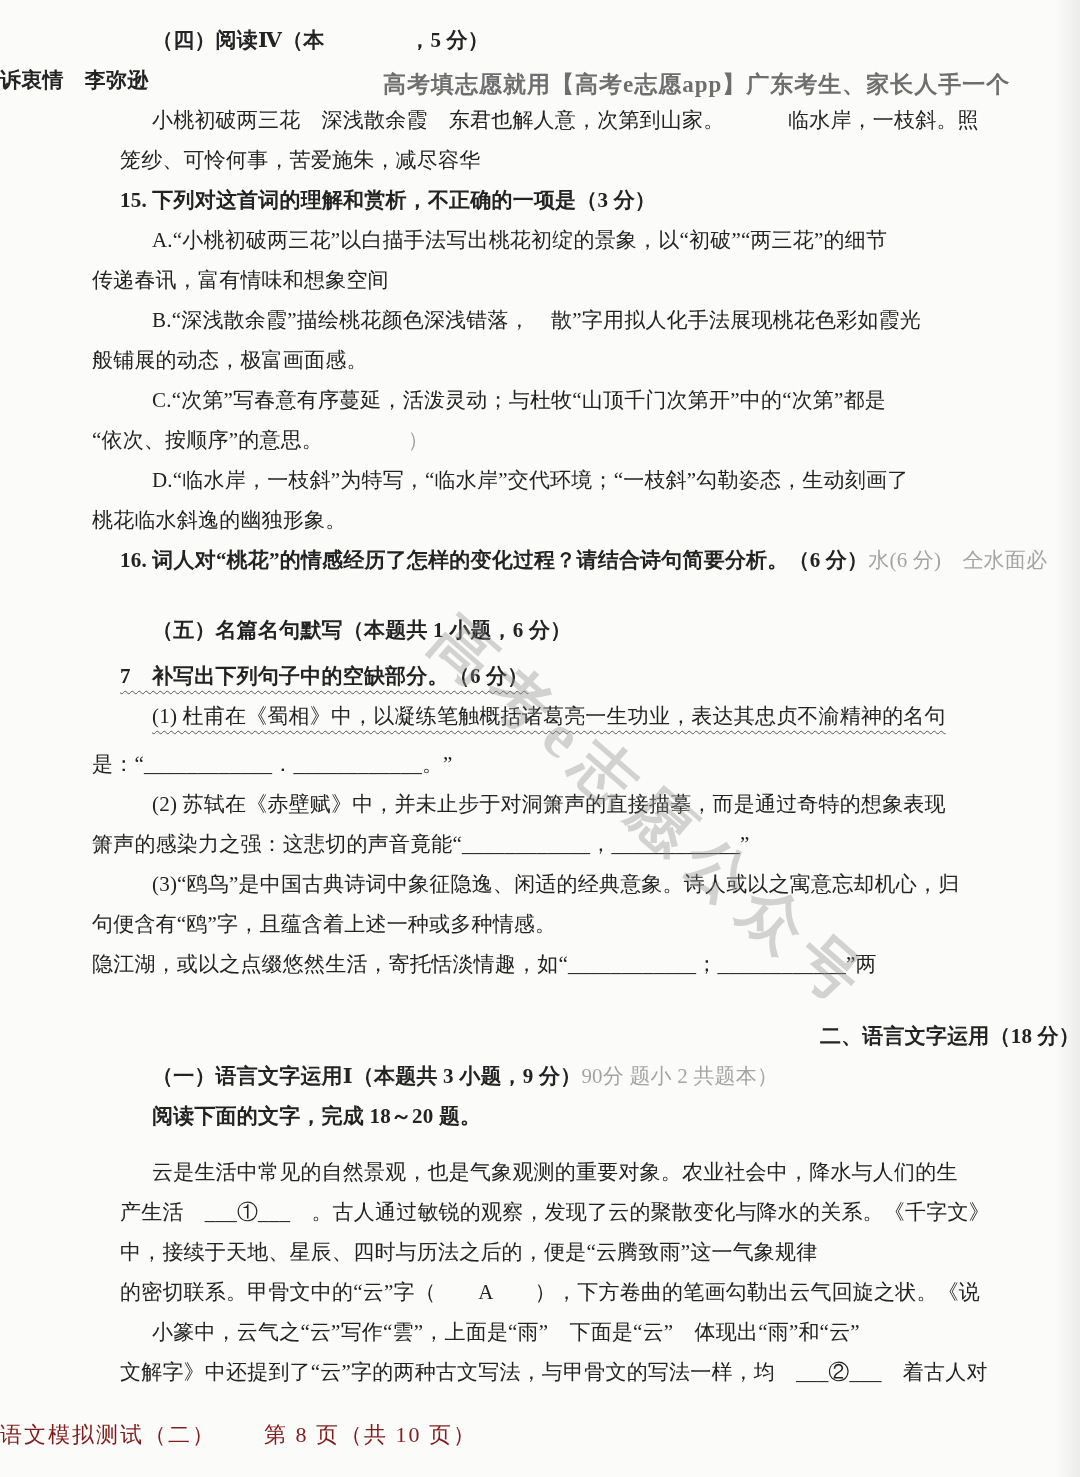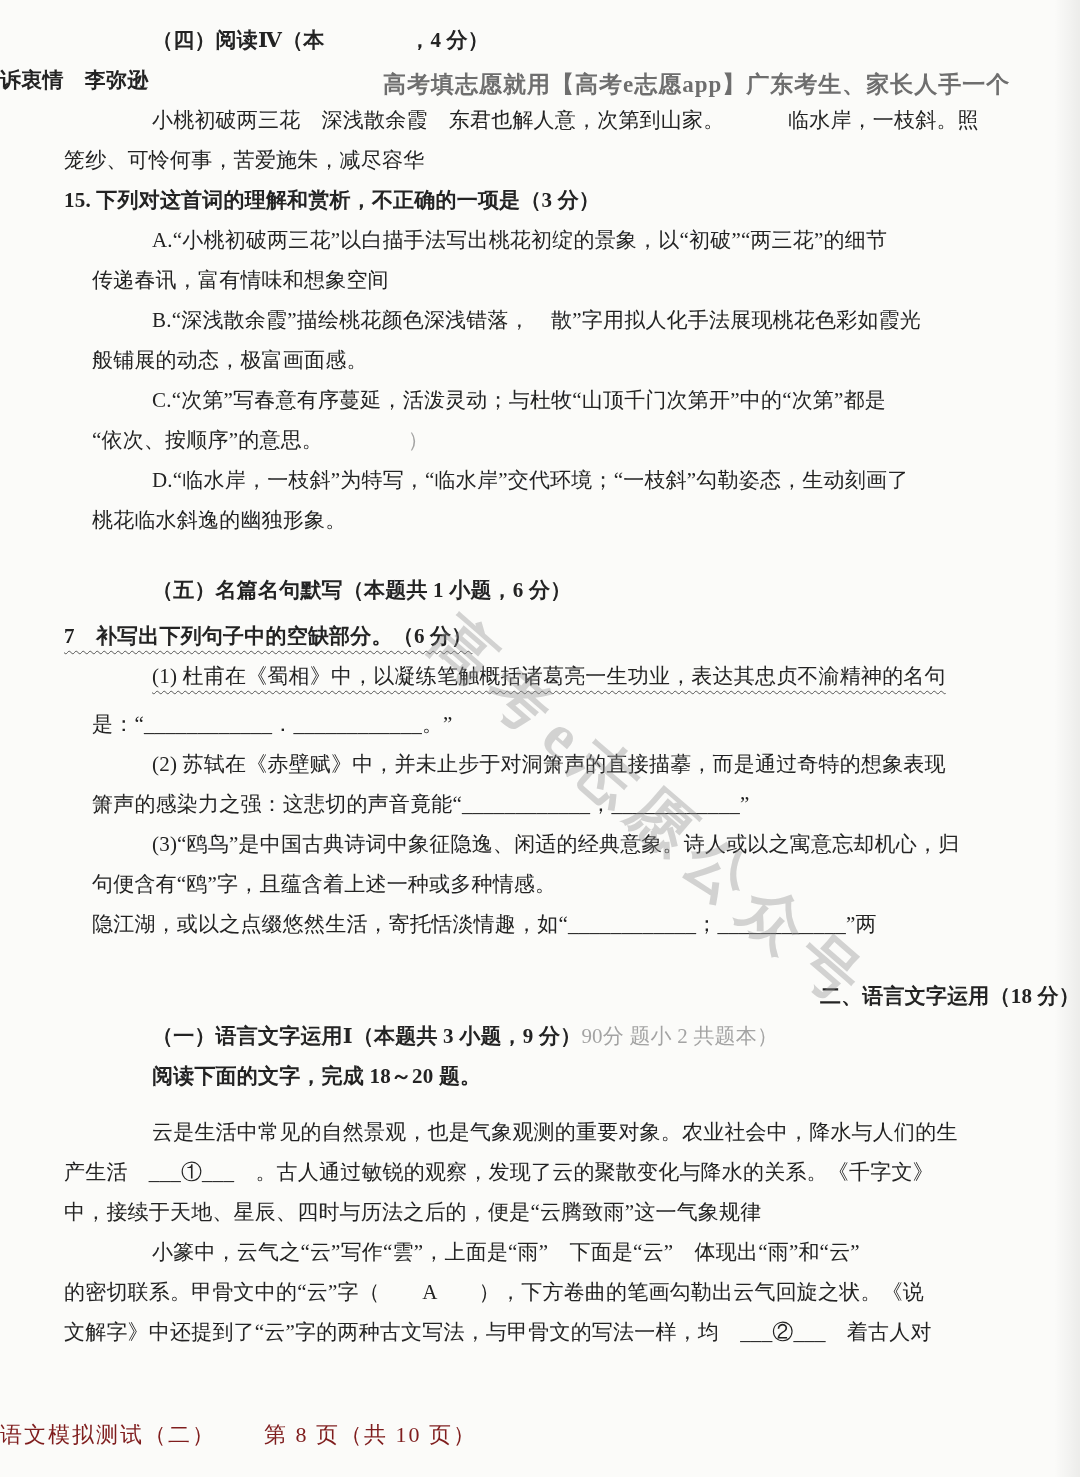"（四）阅读Ⅳ（本 ，4 分）" div.line { text: 4 -> 5 }
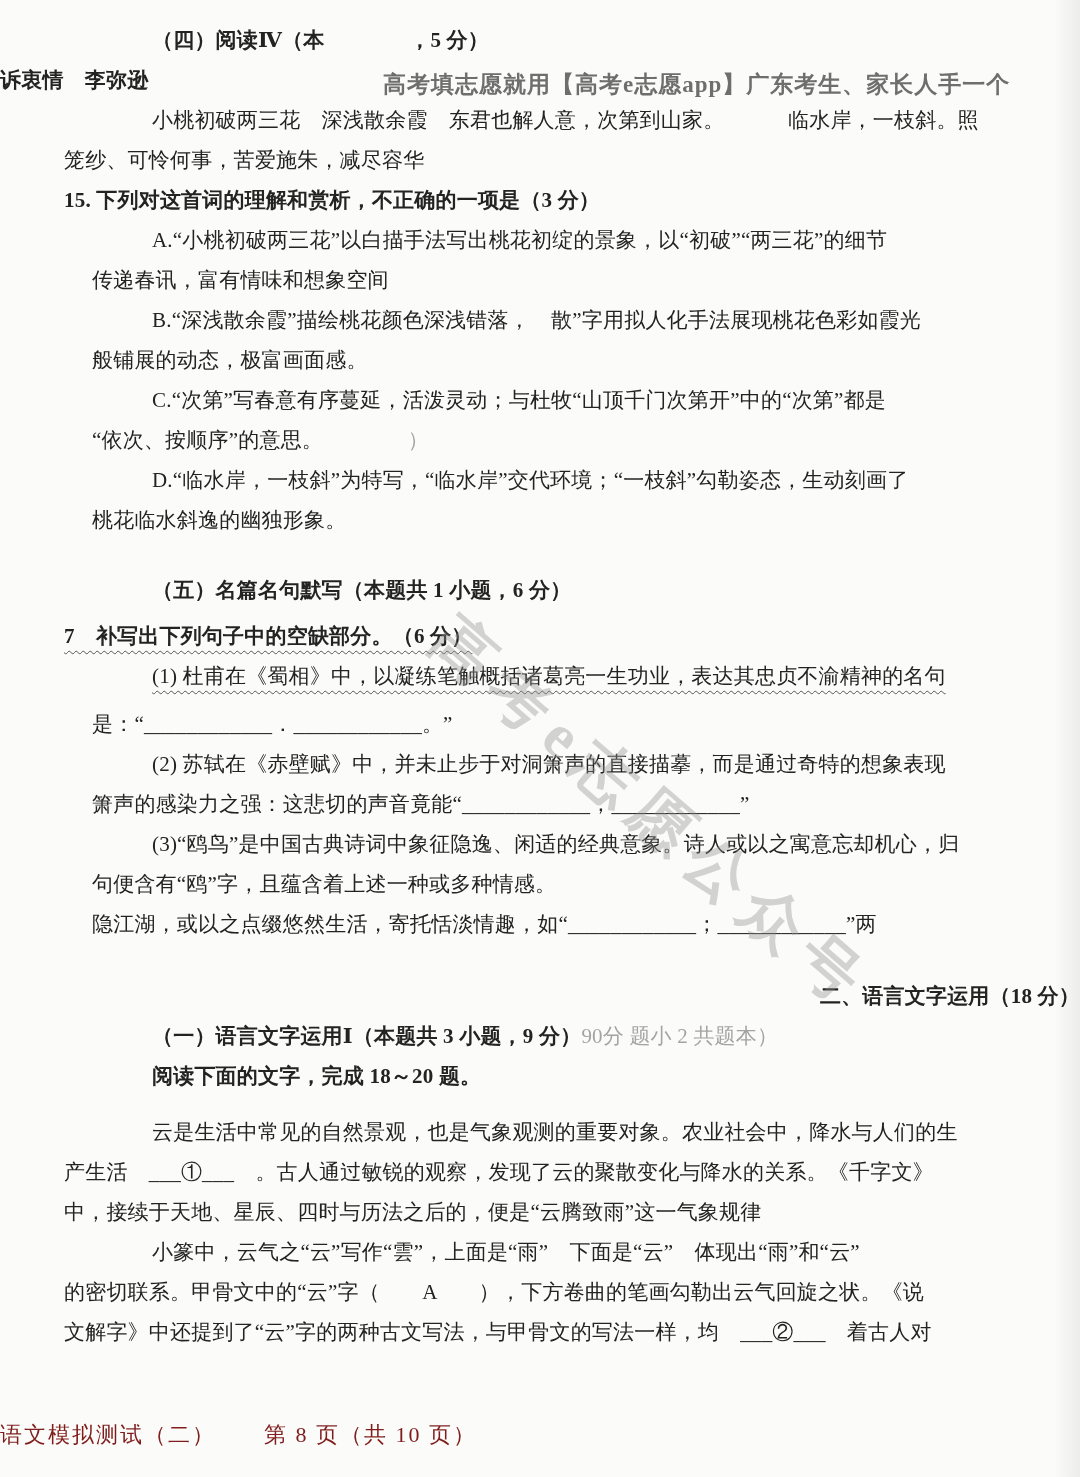"笼纱、可怜何事，苦爱施朱，减尽容华" .i0 { padding-left: 64px -> 120px }
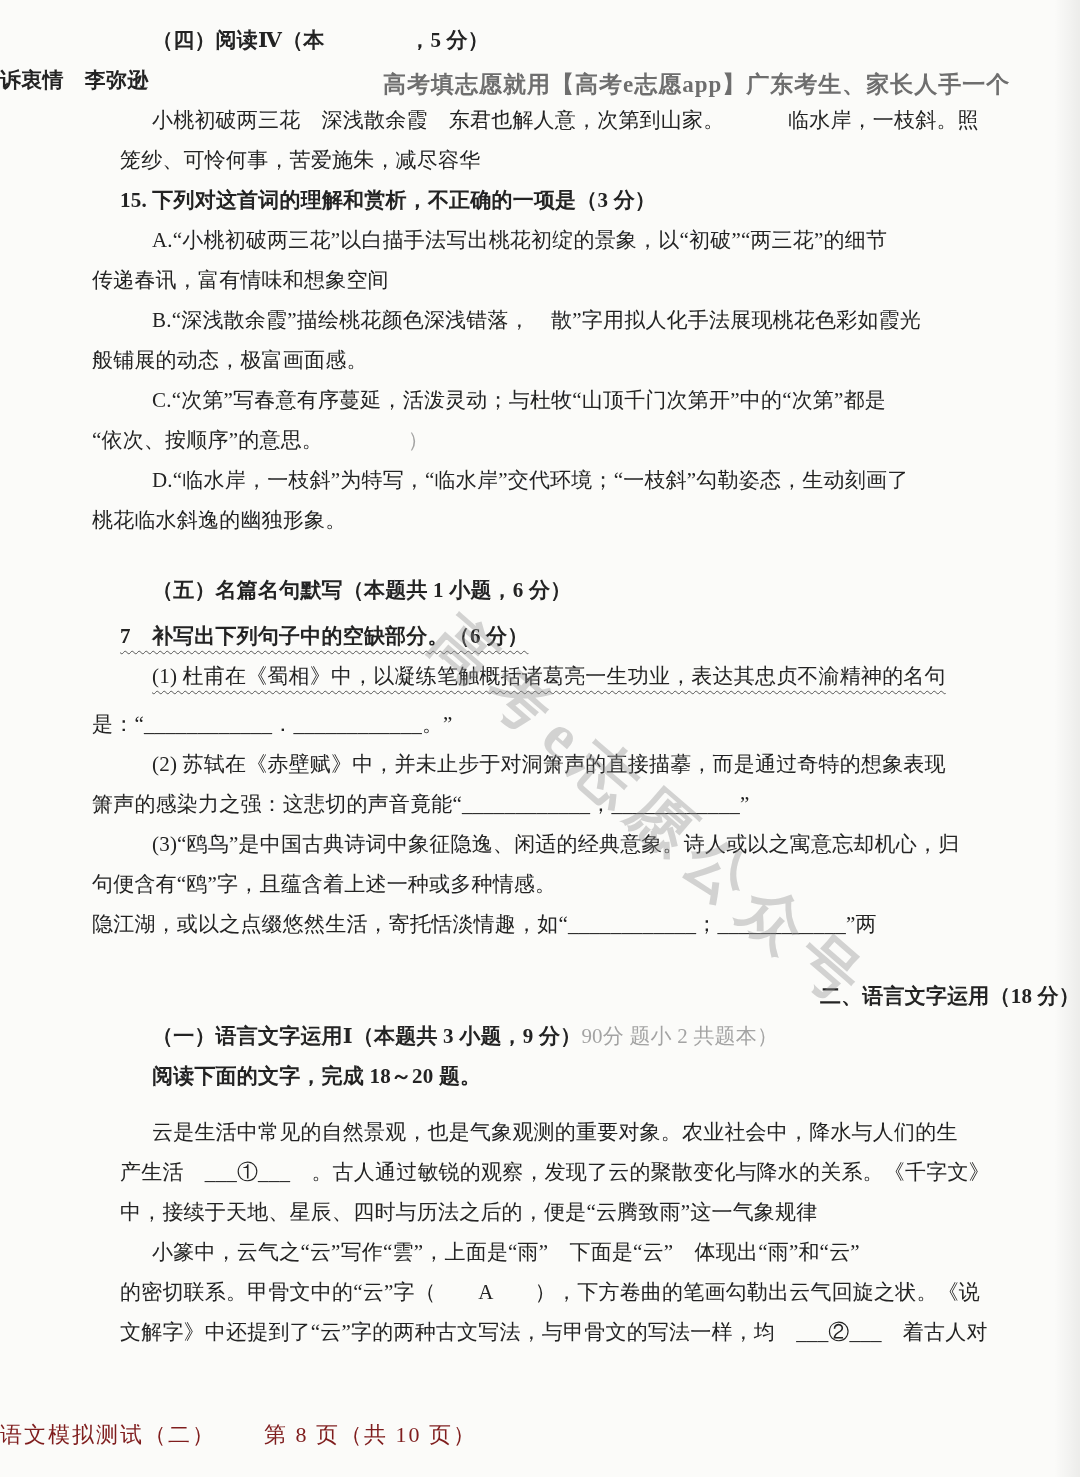"16. 词人对“桃花”的情感经历了怎样的变化过程？请结合诗句简要分析。（6" div.line { html: none -> <div>16. 词人对“桃花”的情感经历了怎样的变化过程？请结合诗句简要分析。（6 分）<span>水(6 分) 仝水面必</span></div> }
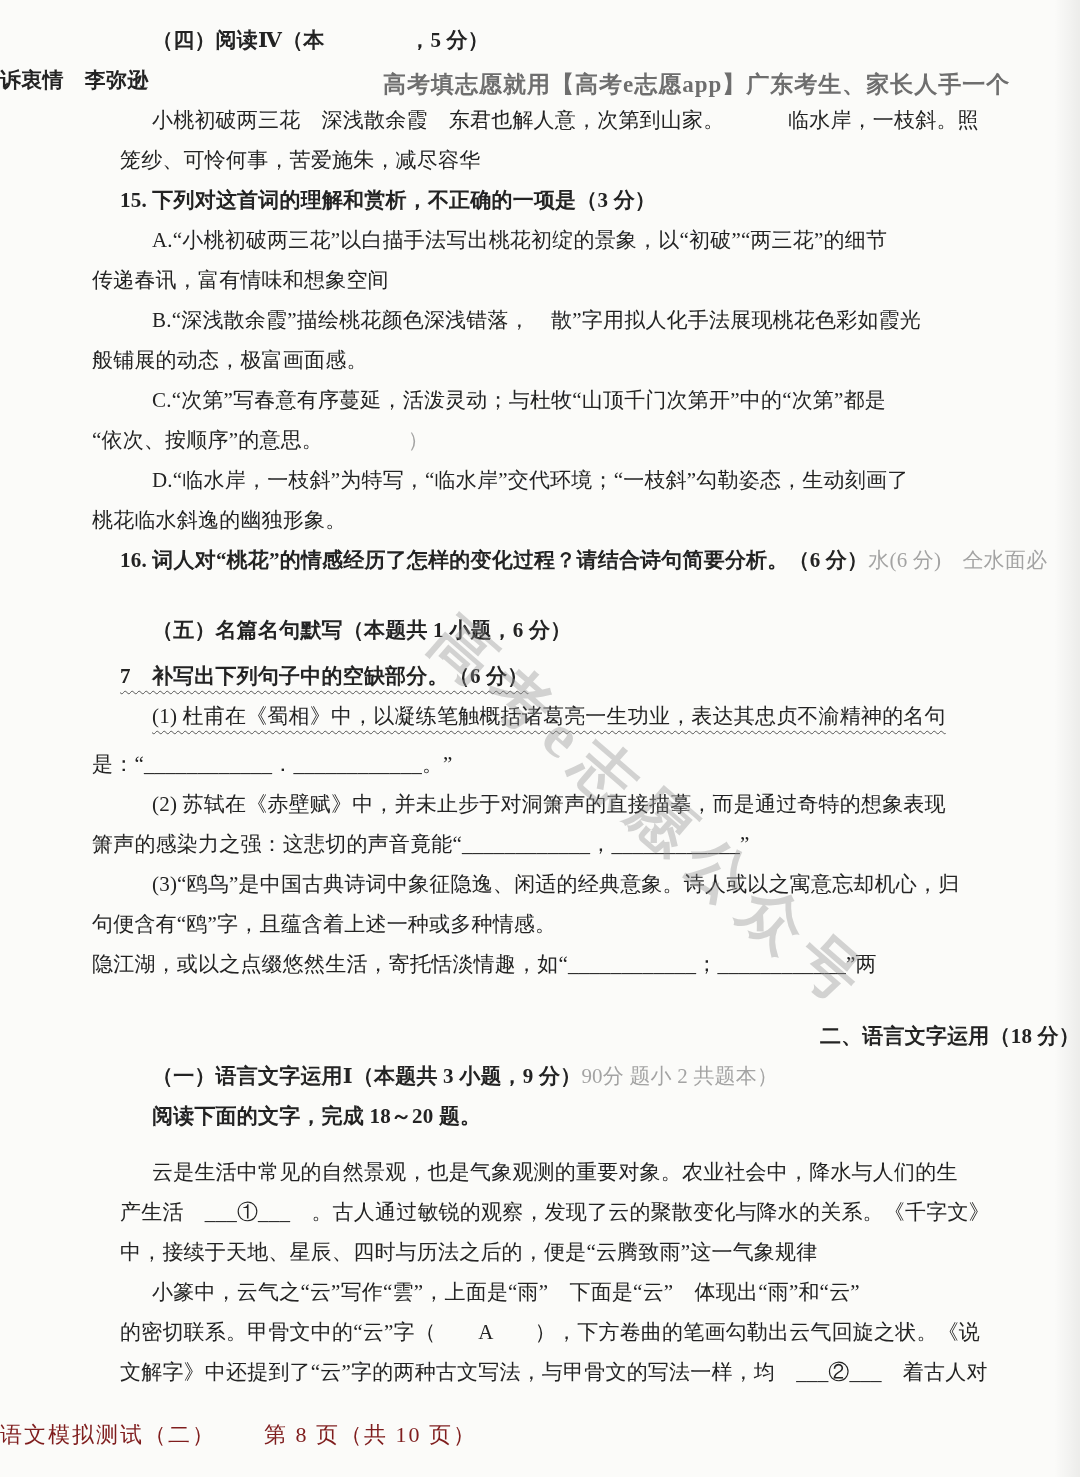"小篆中，云气之“云”写作“雲”，上面是“雨” 下面是“云” 体现出“雨”和“云”" div.line { order: before "的密切联系。甲骨文中的“云”字（ A ），下方卷曲的笔画勾勒出云气回旋之状。《说" -> after "的密切联系。甲骨文中的“云”字（ A ），下方卷曲的笔画勾勒出云气回旋之状。《说" }
